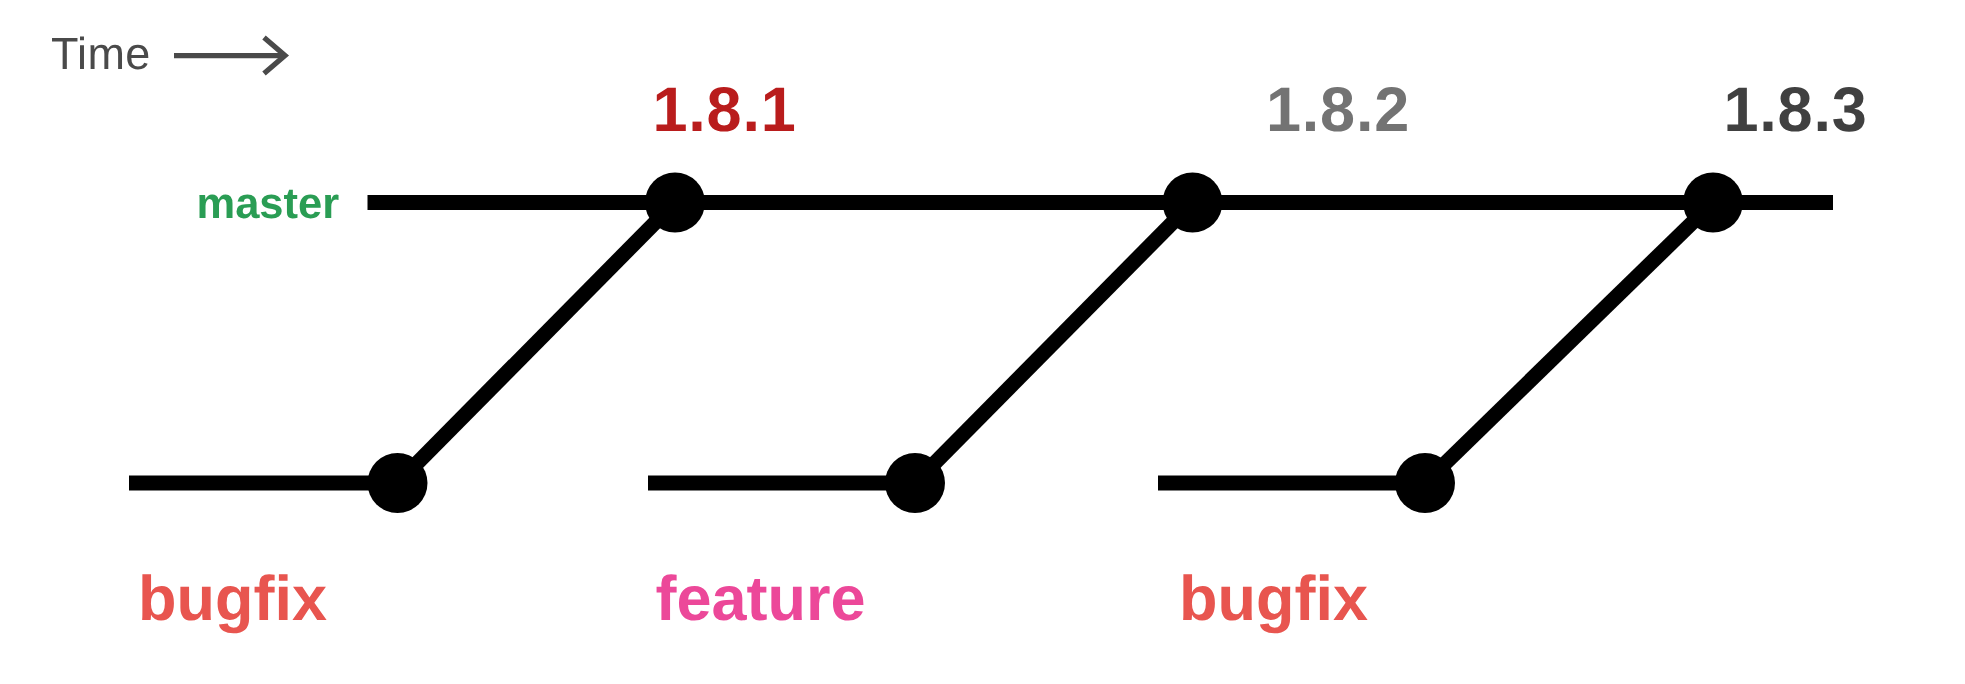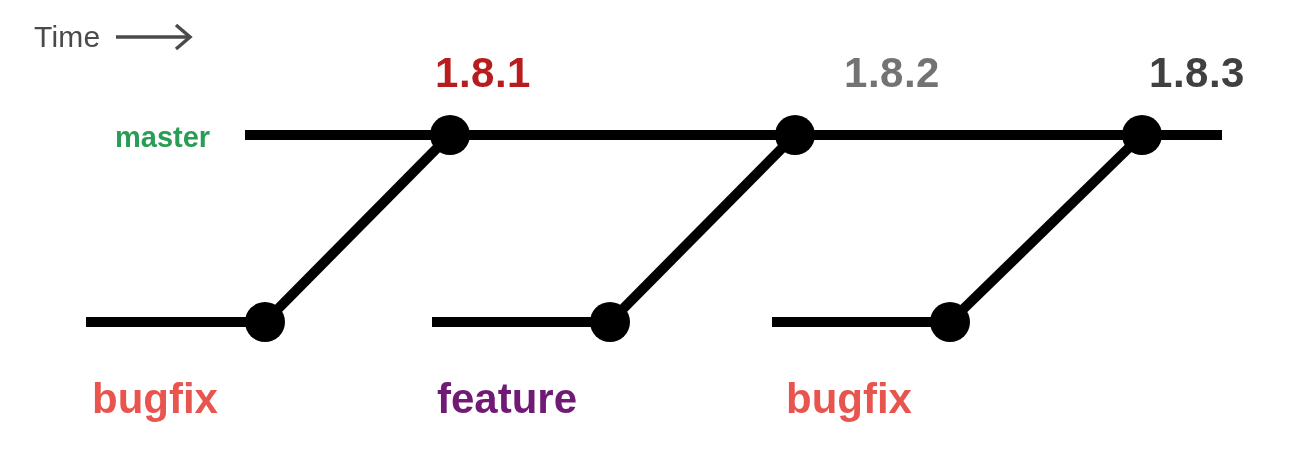"master" .branch-name-master { margin-left: none -> 16px }
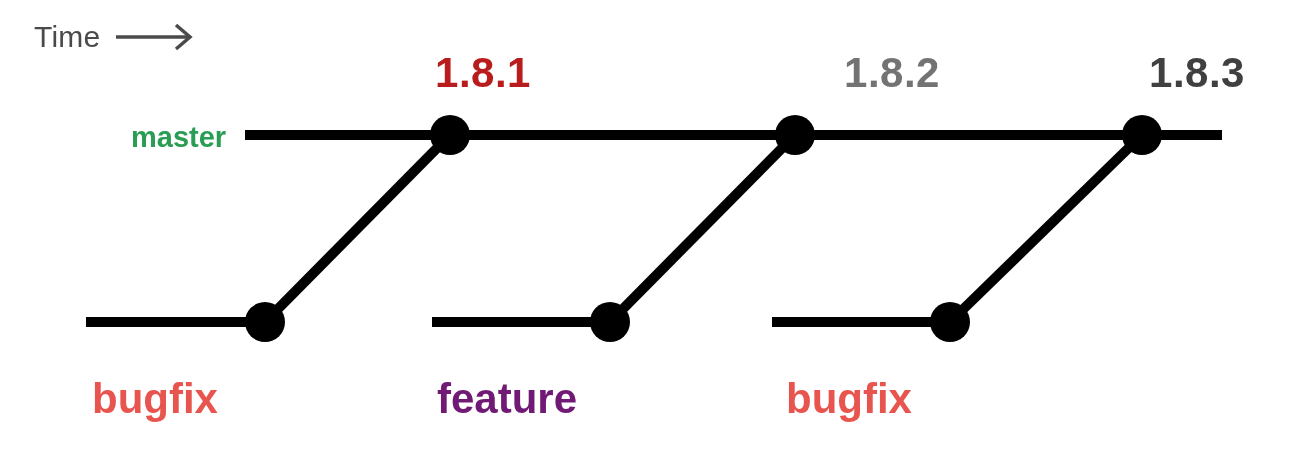"feature" div.branch-name-bottom { color: #701a75 -> #ec4899 }
